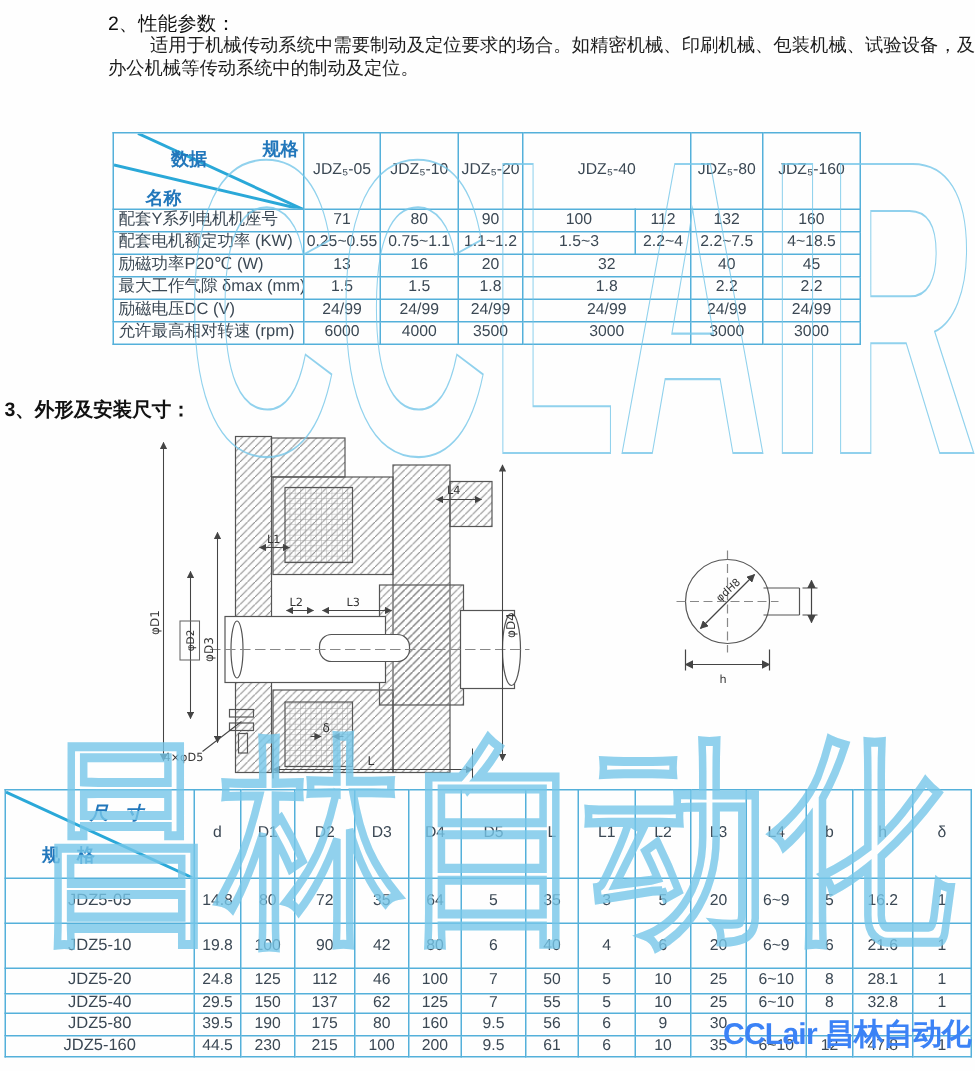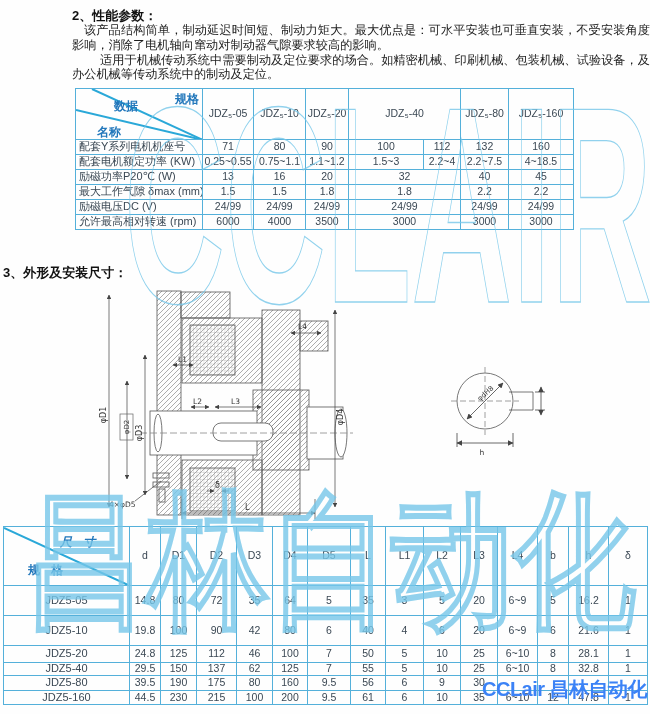"2、性能参数：" .sec-heading { font-weight: bold -> normal }
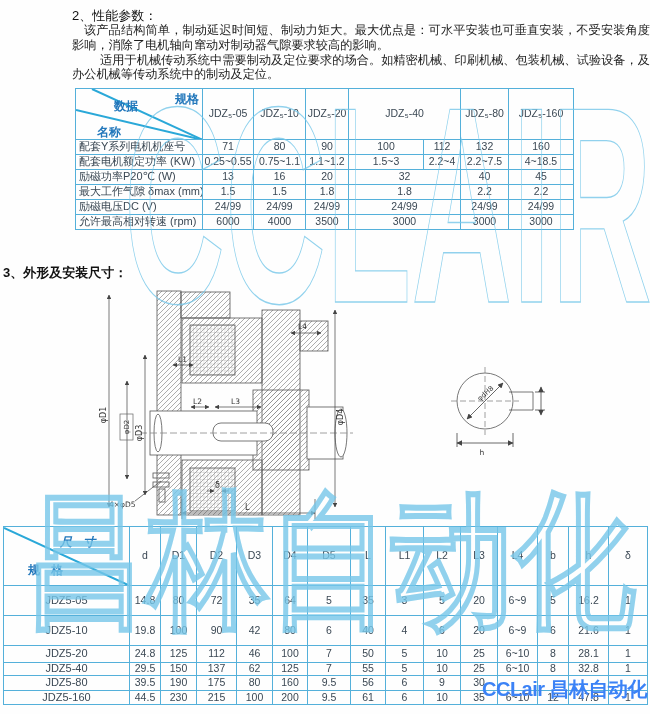"该产品结构简单，制动延迟时间短、制动力矩大。最大优点是：可水平安装也可垂直安装，" p.p1 { html: <p>该产品结构简单，制动延迟时间短、制动力矩大。最大优点是：可水平安装也可垂直安装，不受安装角度影响，消除了电机轴向窜动对制动器气隙要求较高的影响。</p> -> none }
